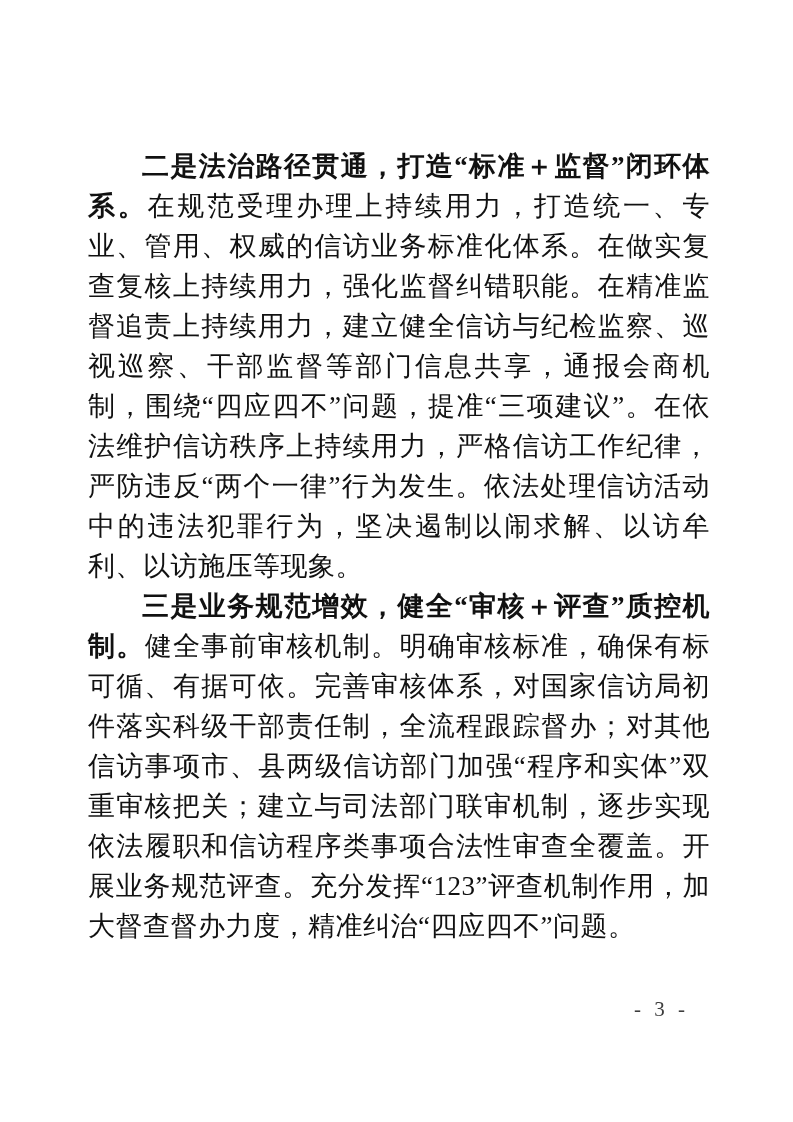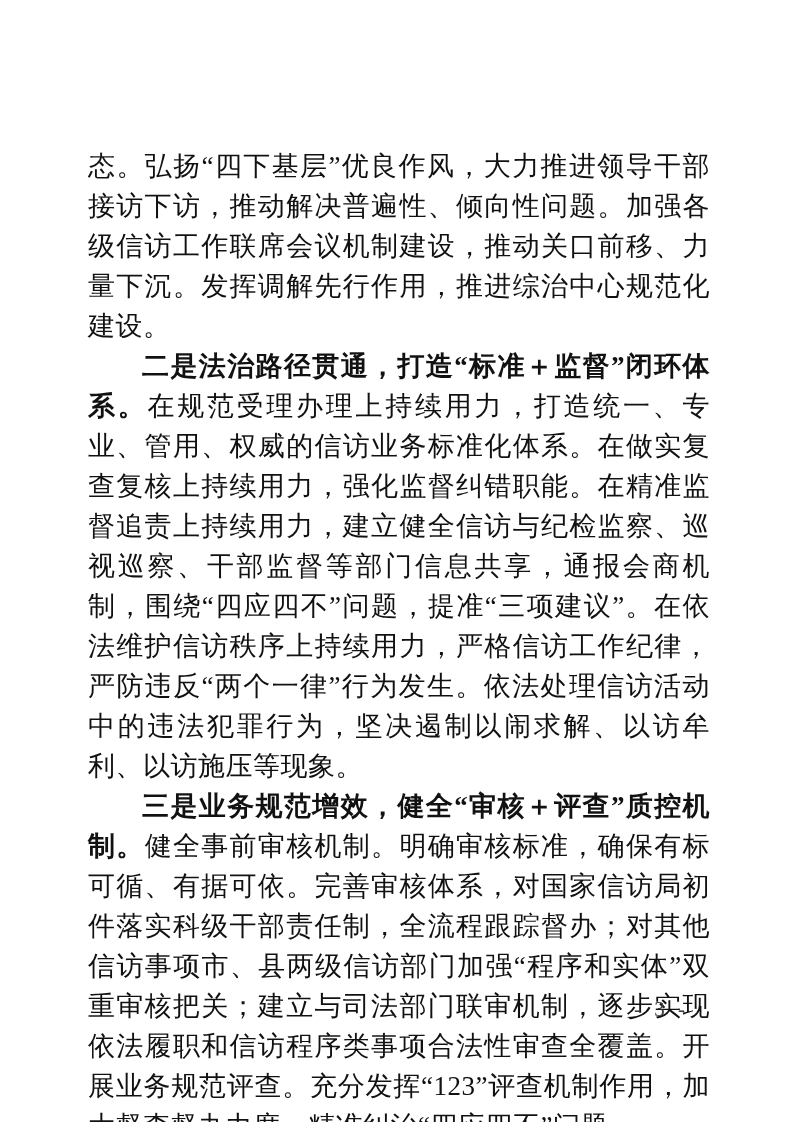"态。弘扬“四下基层”优良作风，大力推进领导干部接访下访，推动解决普遍性、倾向性问" p.para { html: <p><span>态。弘扬“四下基层”优良作风，大力推进领导干部接访下访，推动解决普遍性、倾向性问题。加强各级信访工作联席会议机制建设，推动关口前移、力量下沉。发挥调解先行作用，推进综治中心规范化建设。</span></p> -> none }
